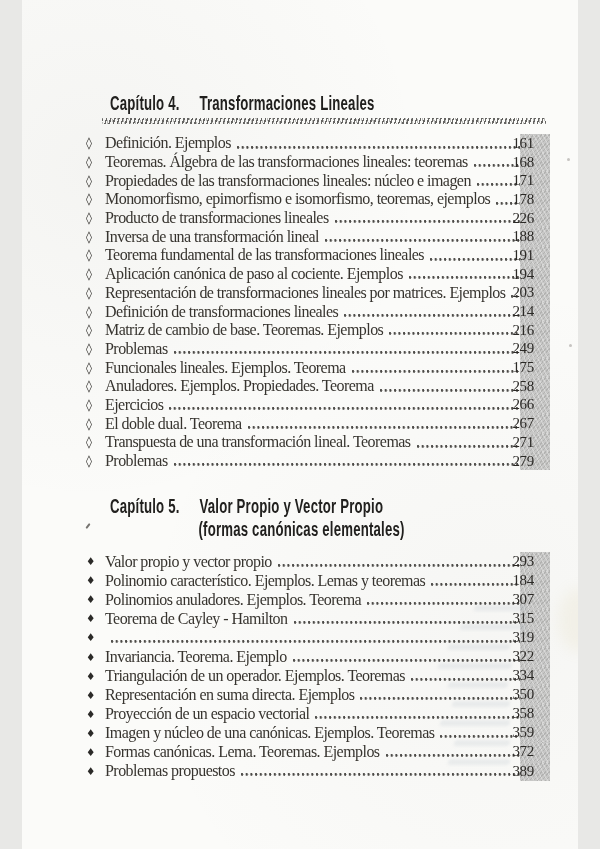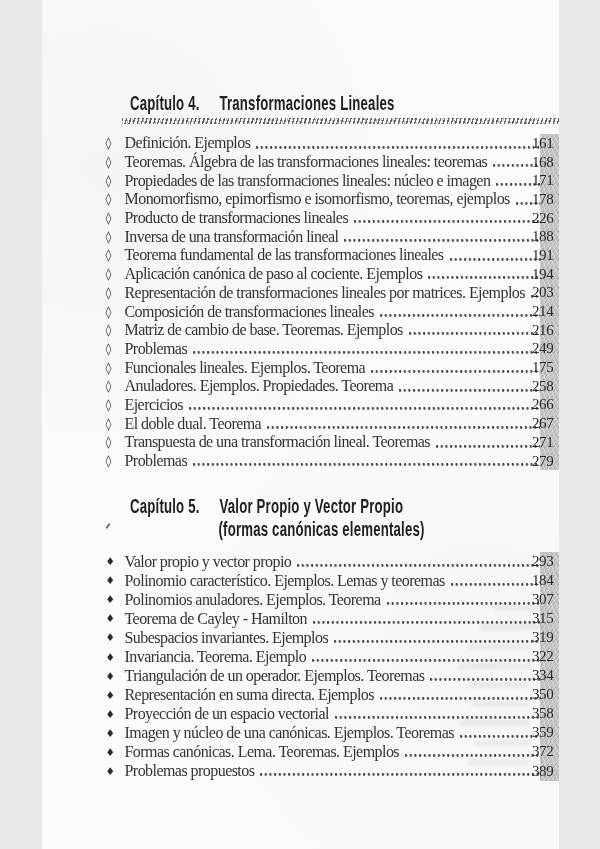"Capítulo 4." .page { width: 517px -> 556px }
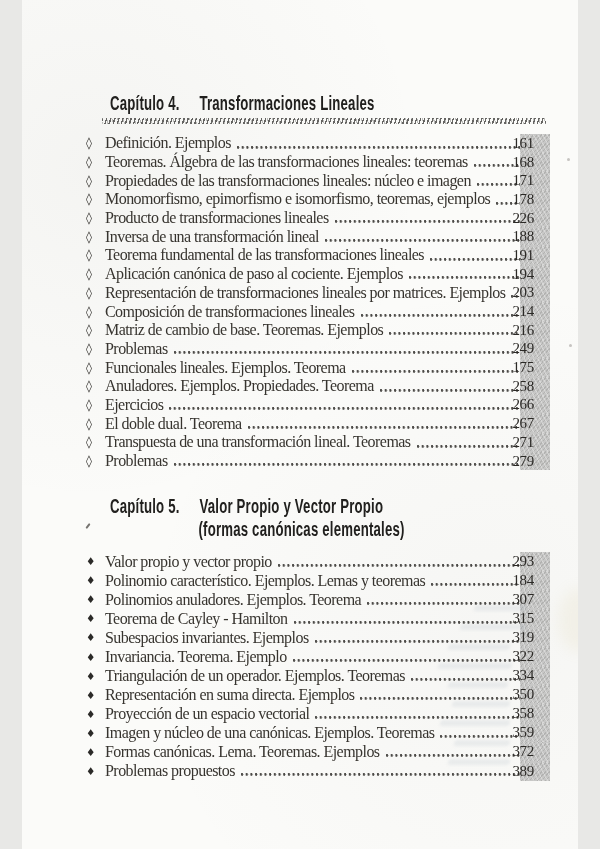"Composición de transformaciones lineales" span.toc-label { text: Composición -> Definición }
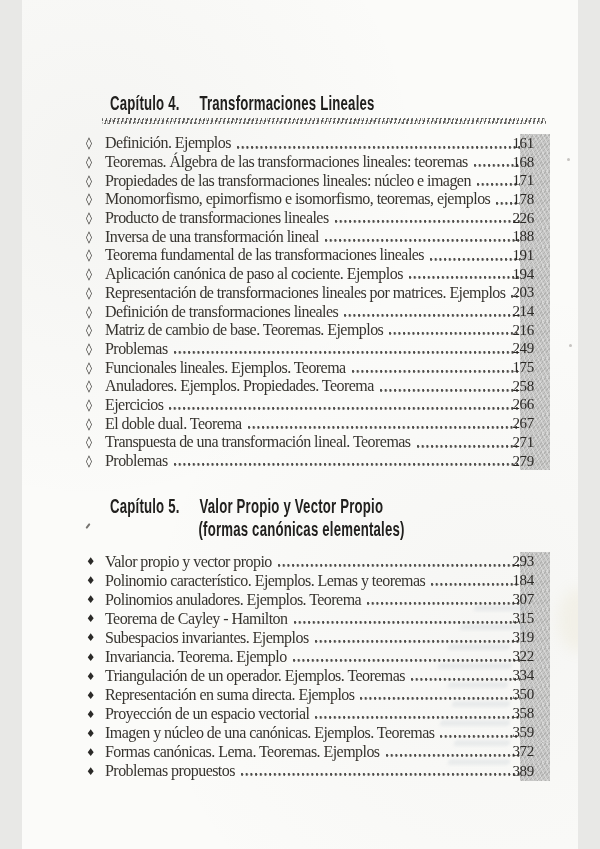"Subespacios invariantes. Ejemplos" span.toc-label { html: <span>Subespacios invariantes. Ejemplos</span> -> none }
